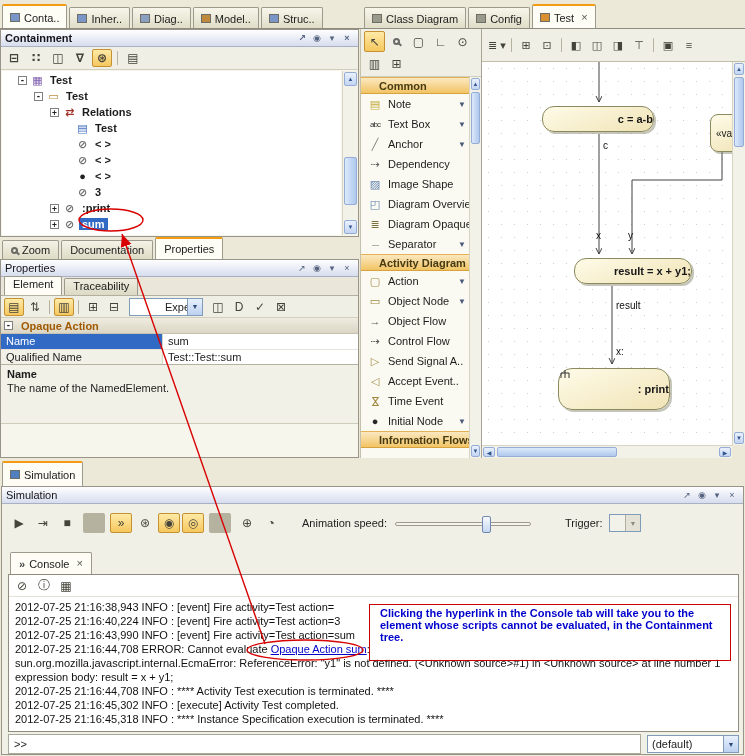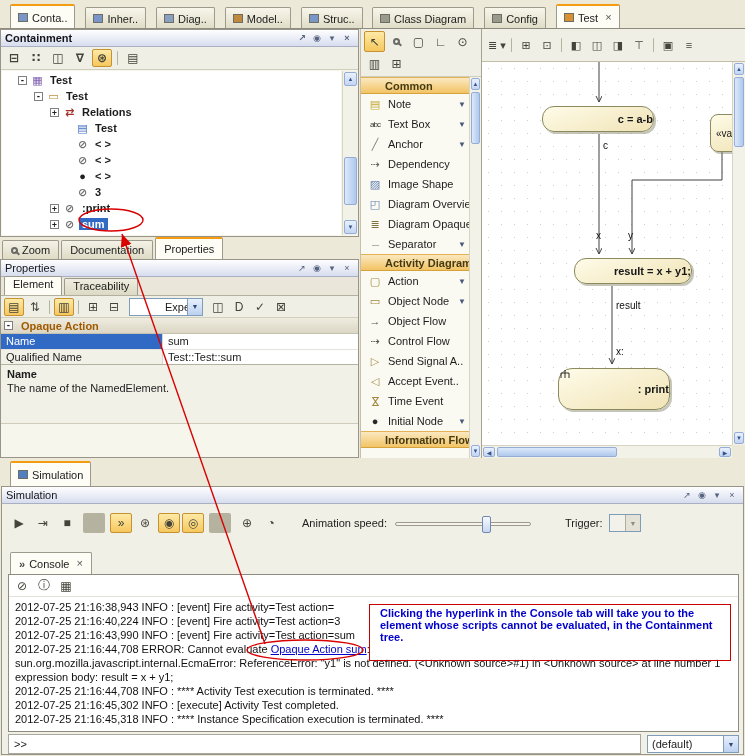"Conta.." .tab { margin-left: 8px -> none }
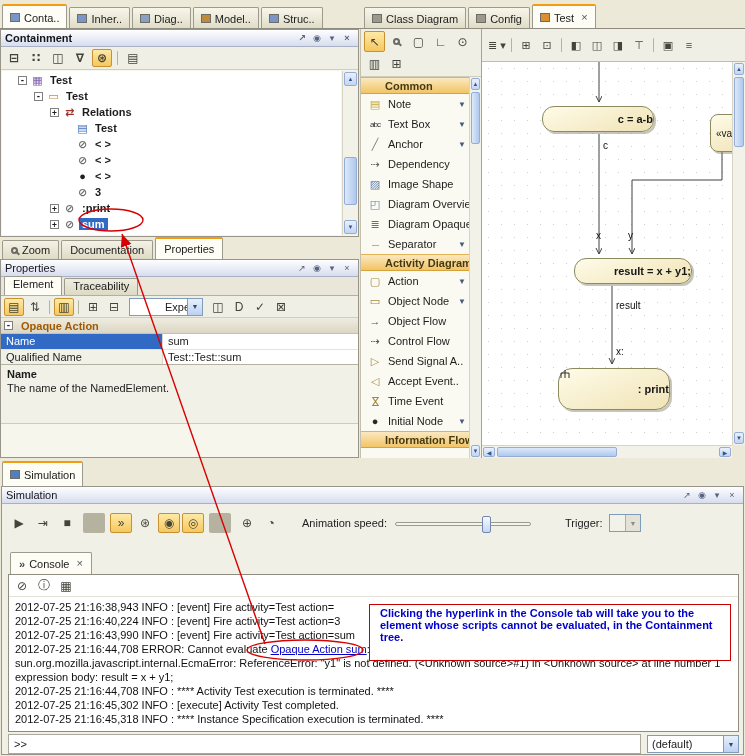"Common" .pal-entry.section { padding-left: 24px -> 18px }
